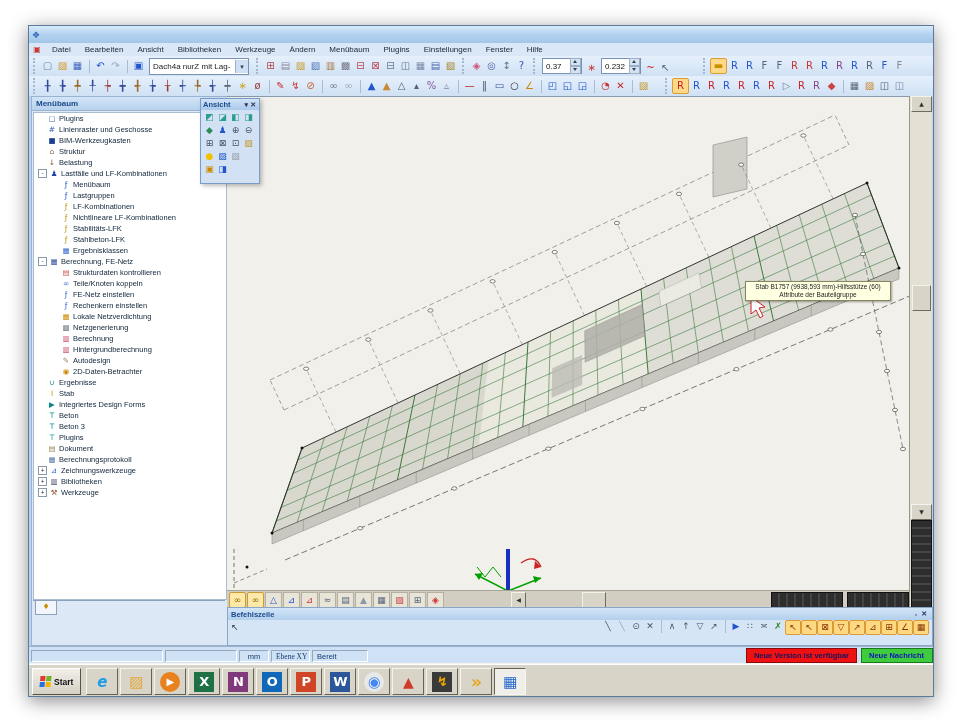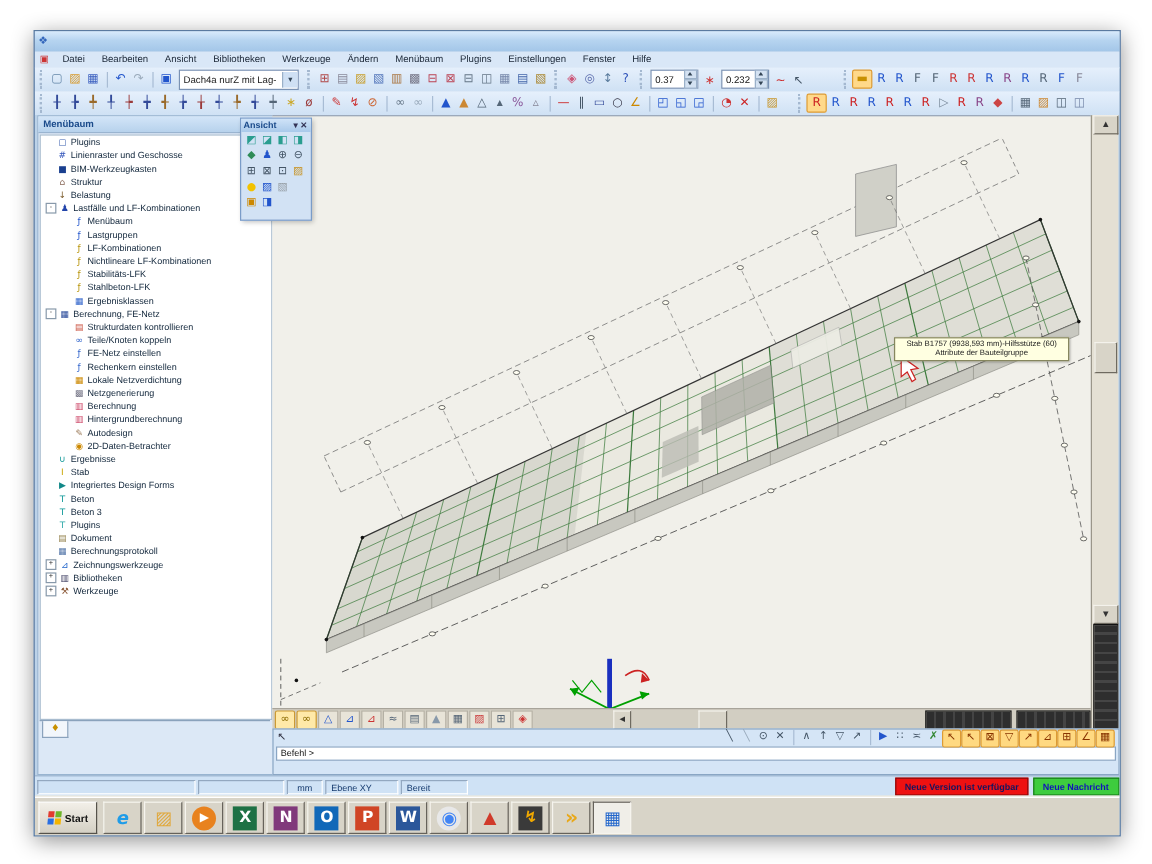"Befehlszeile" div.cmdhdr { html: none -> <div> <span>Befehlszeile</span> <span></span> <span>▫</span> <span>✕</span> </div> }
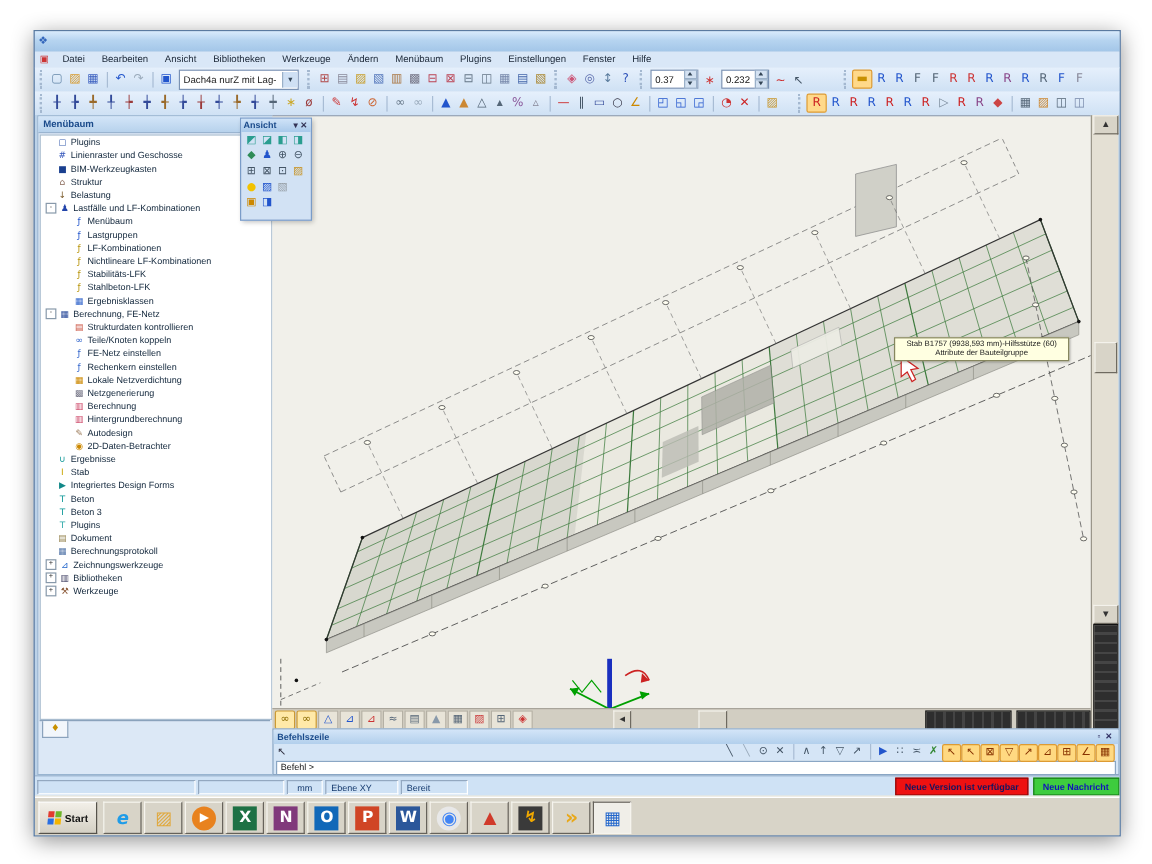"Befehl >" div.cmdinput { html: <div>Befehl &gt;</div> -> none }
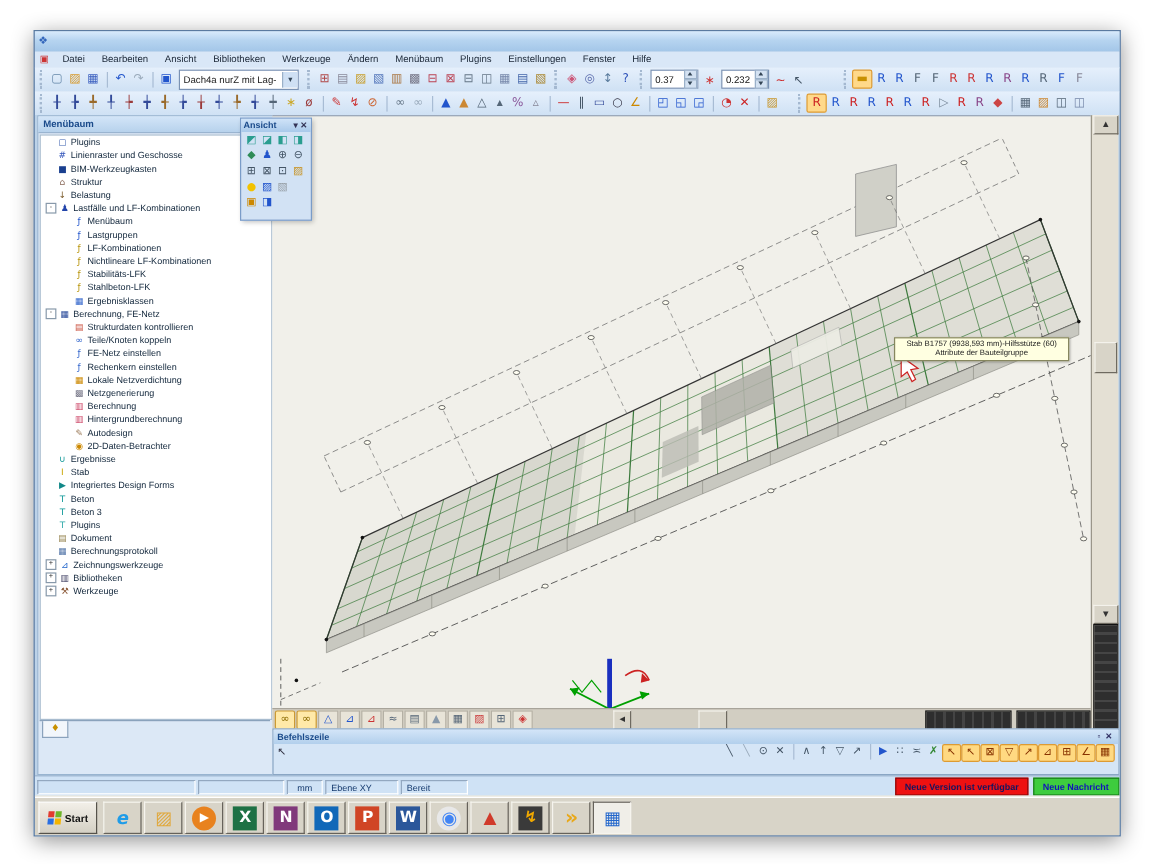"Ebene XY" span.cell { font-family: none -> Liberation Serif, serif; width: 61px -> 39px }
